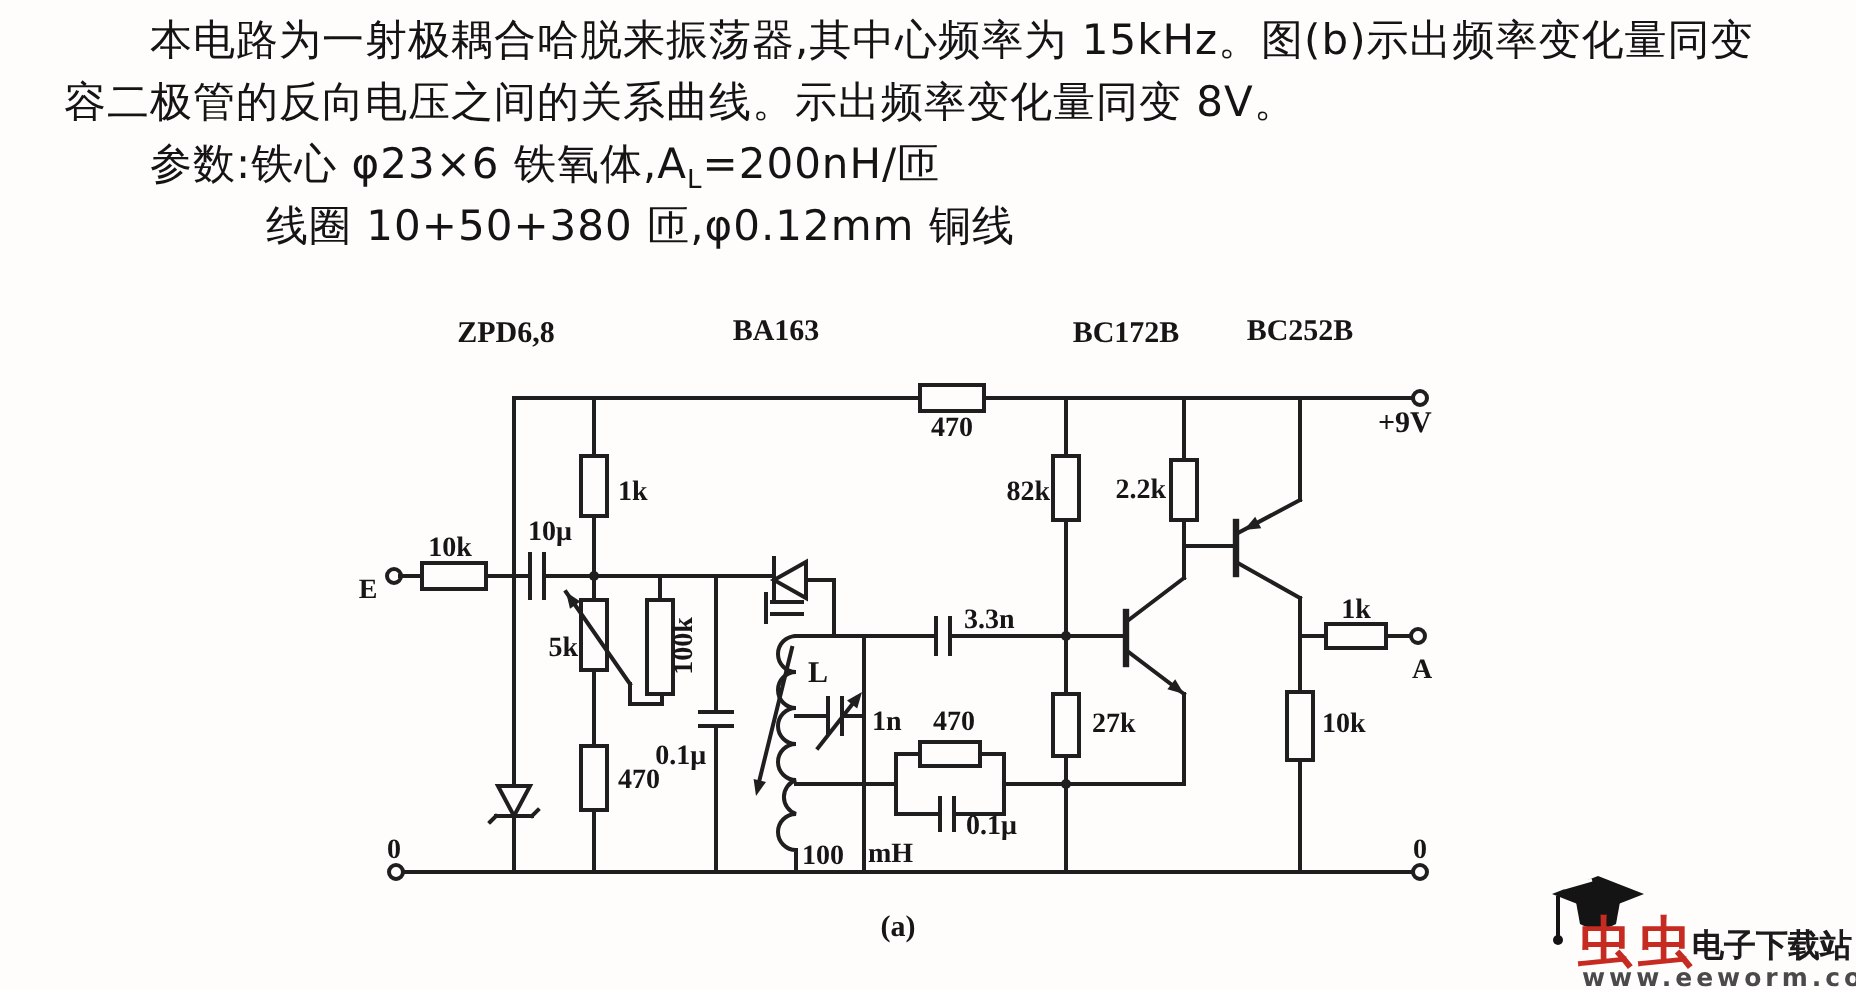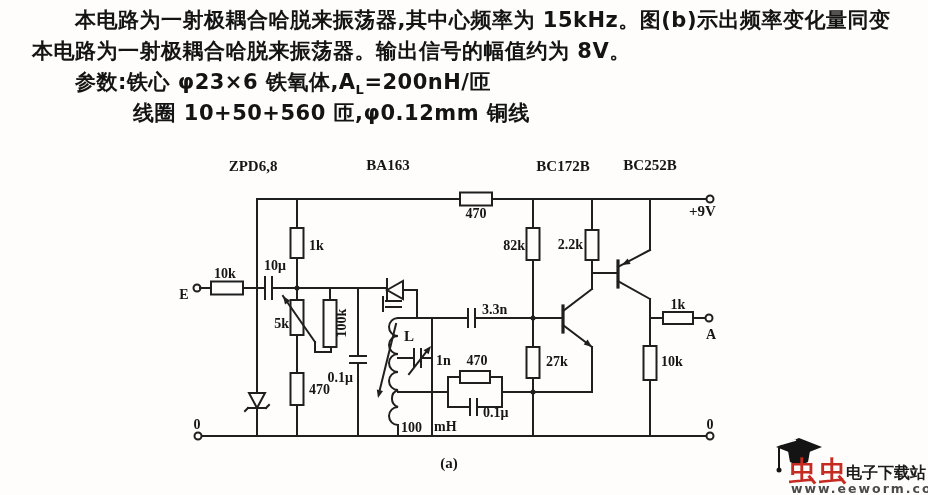"本电路为一射极耦合哈脱来振荡器,其中心频率为" .desc p { font-weight: bold -> normal }
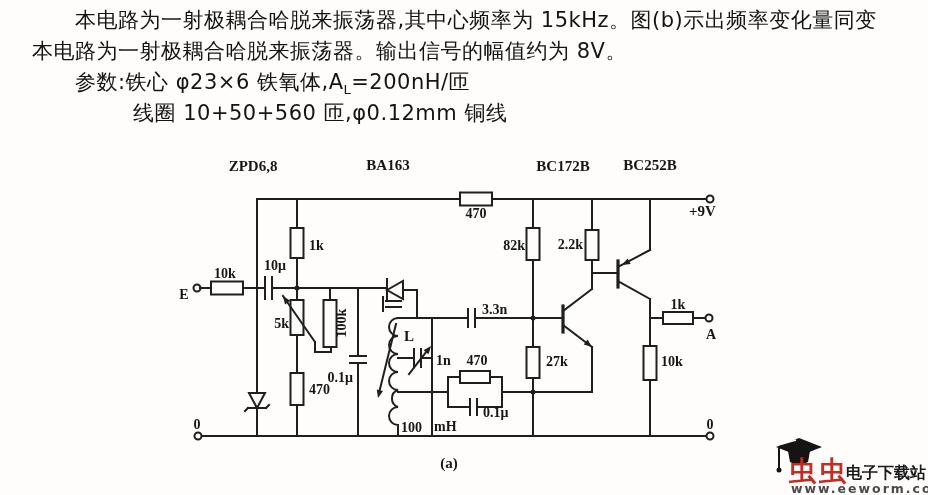"本电路为一射极耦合哈脱来振荡器。输出信号的幅值约为 8V。" p.l2 { text: 本电路为一射极耦合哈脱来振荡器。输出信号的幅值约为 -> 容二极管的反向电压之间的关系曲线。示出频率变化量同变 }
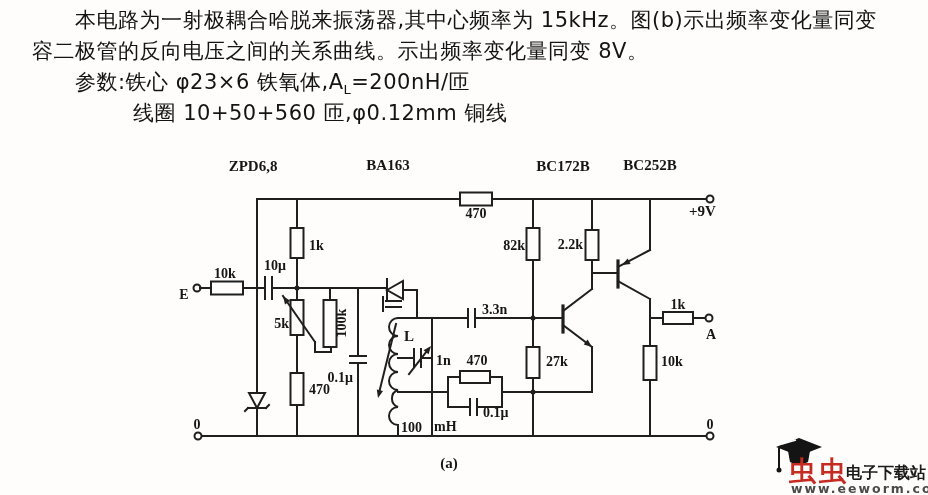"线圈 10+50+560 匝,φ0.12mm 铜线" p.l4 { text: 10+50+560 -> 10+50+380 }
